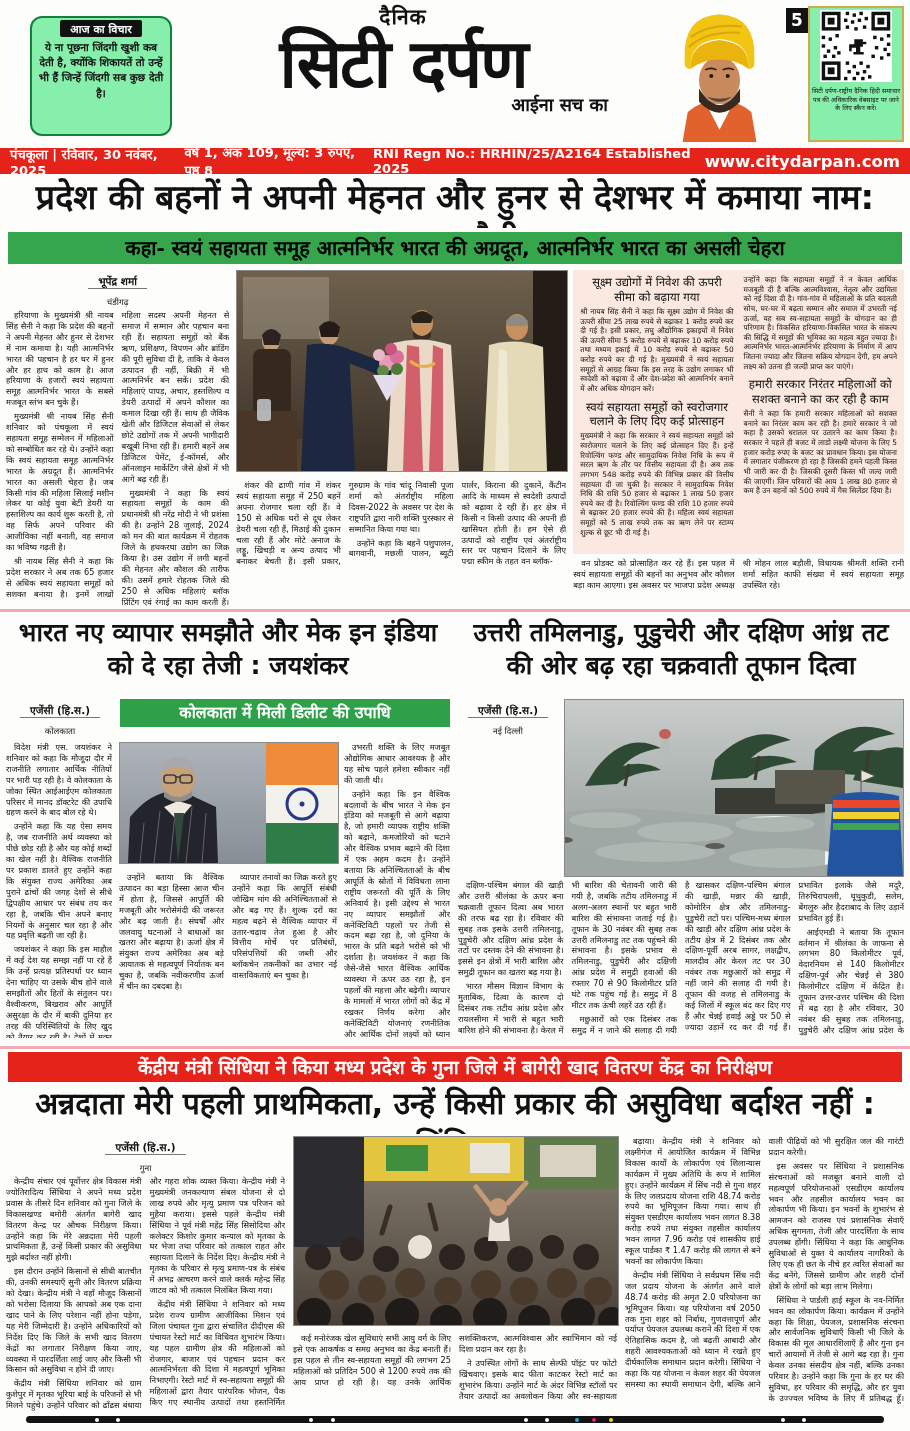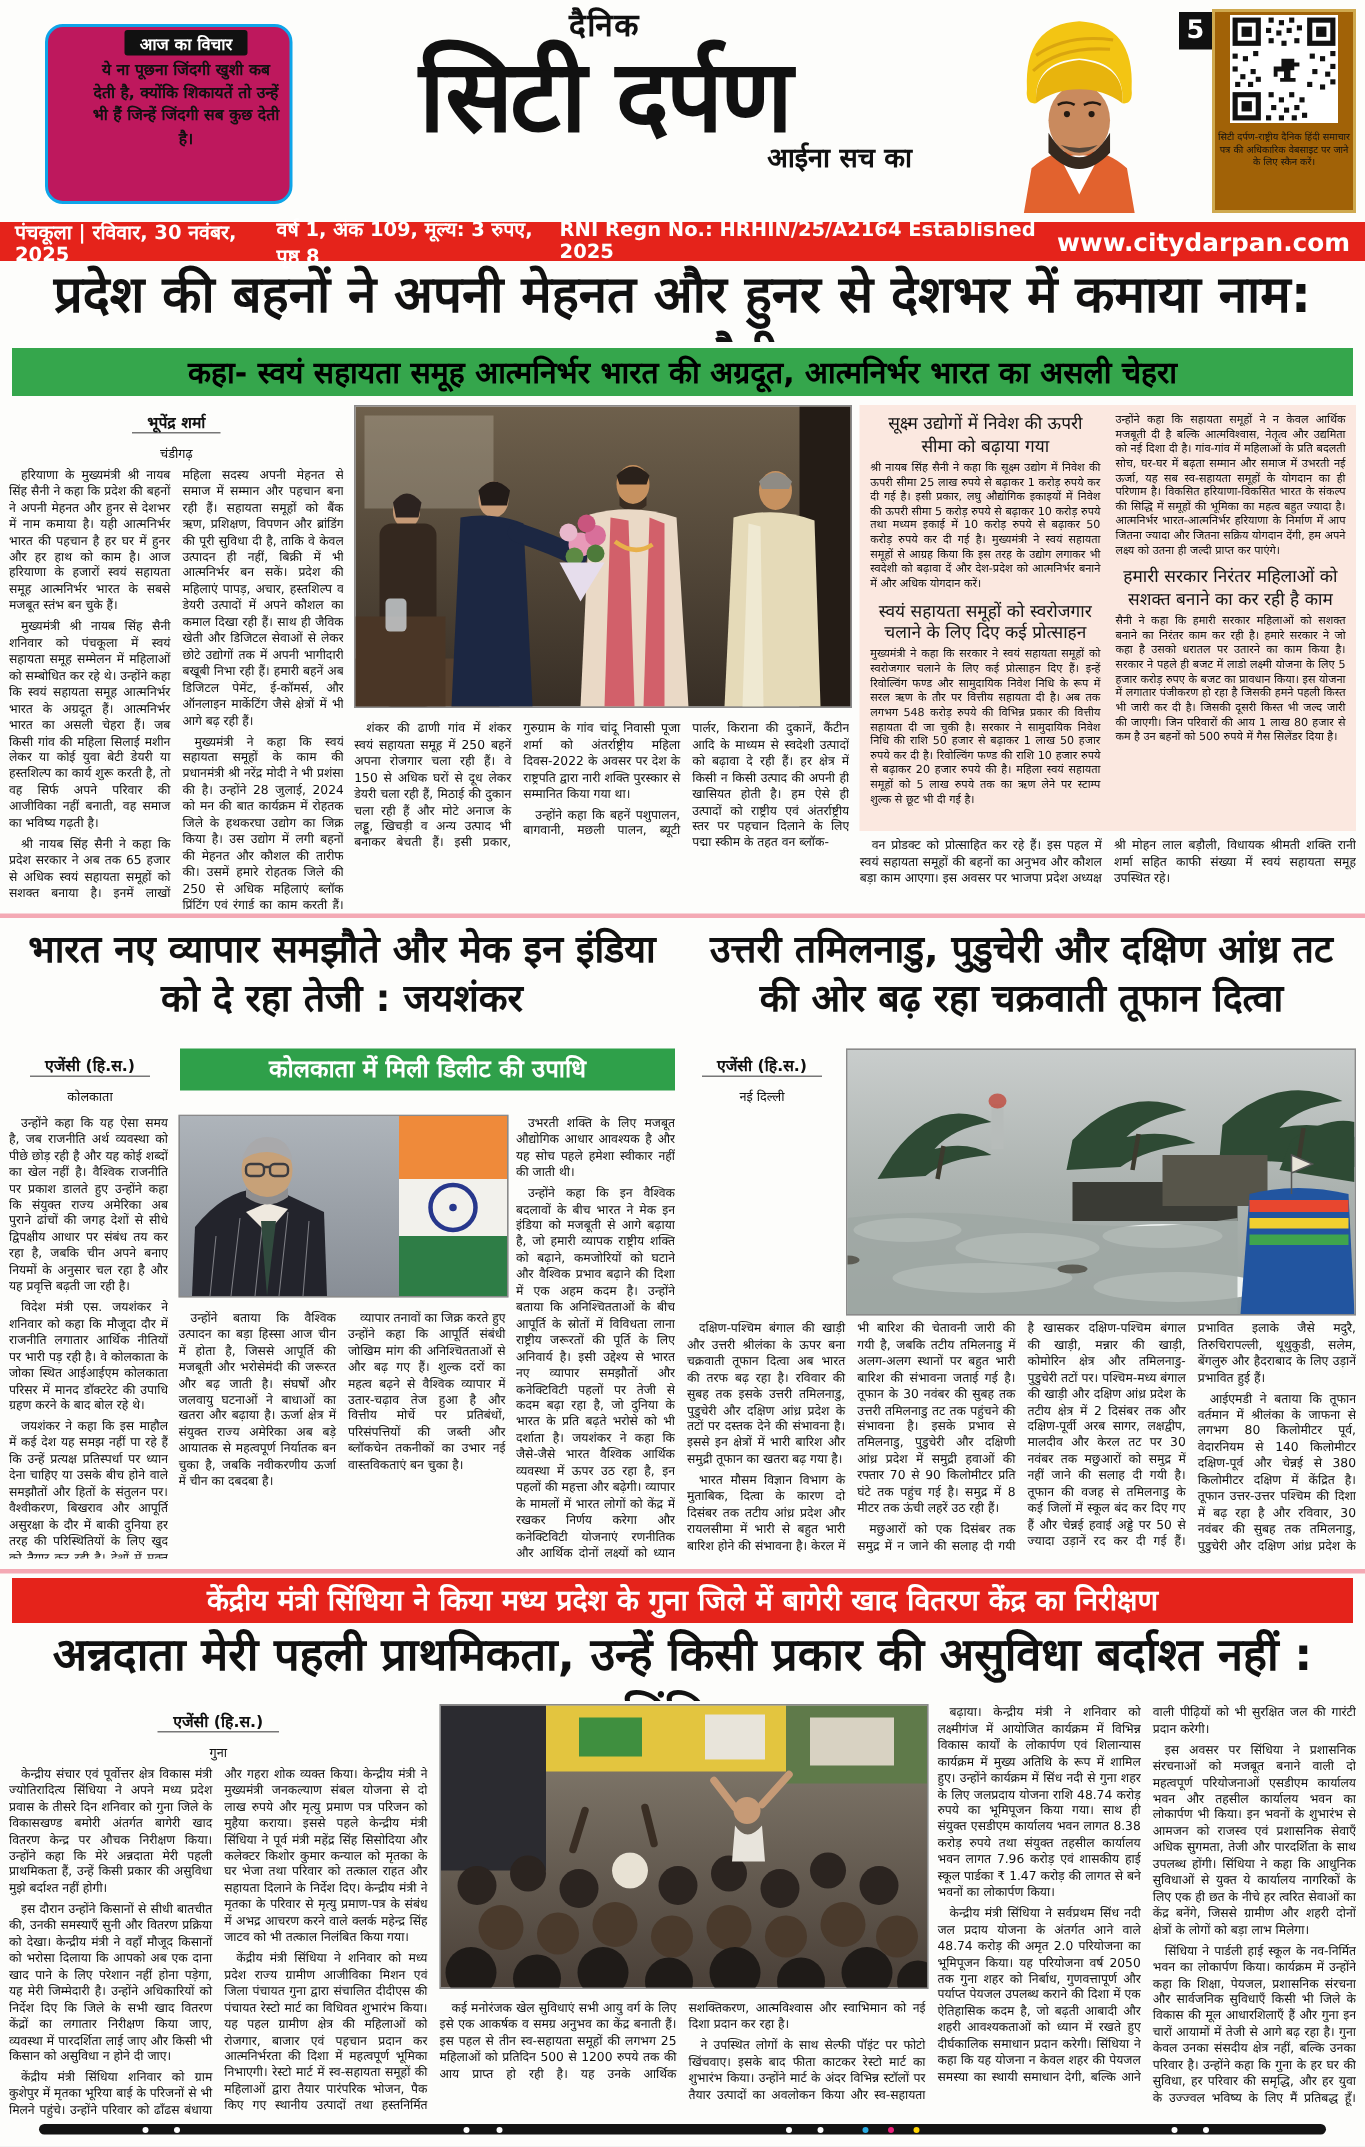"आज का विचार" .thought-box { background: #be185d -> #86efac; border: 2px solid #0ea5e9 -> 2px solid #15803d; padding-left: 23px -> none }
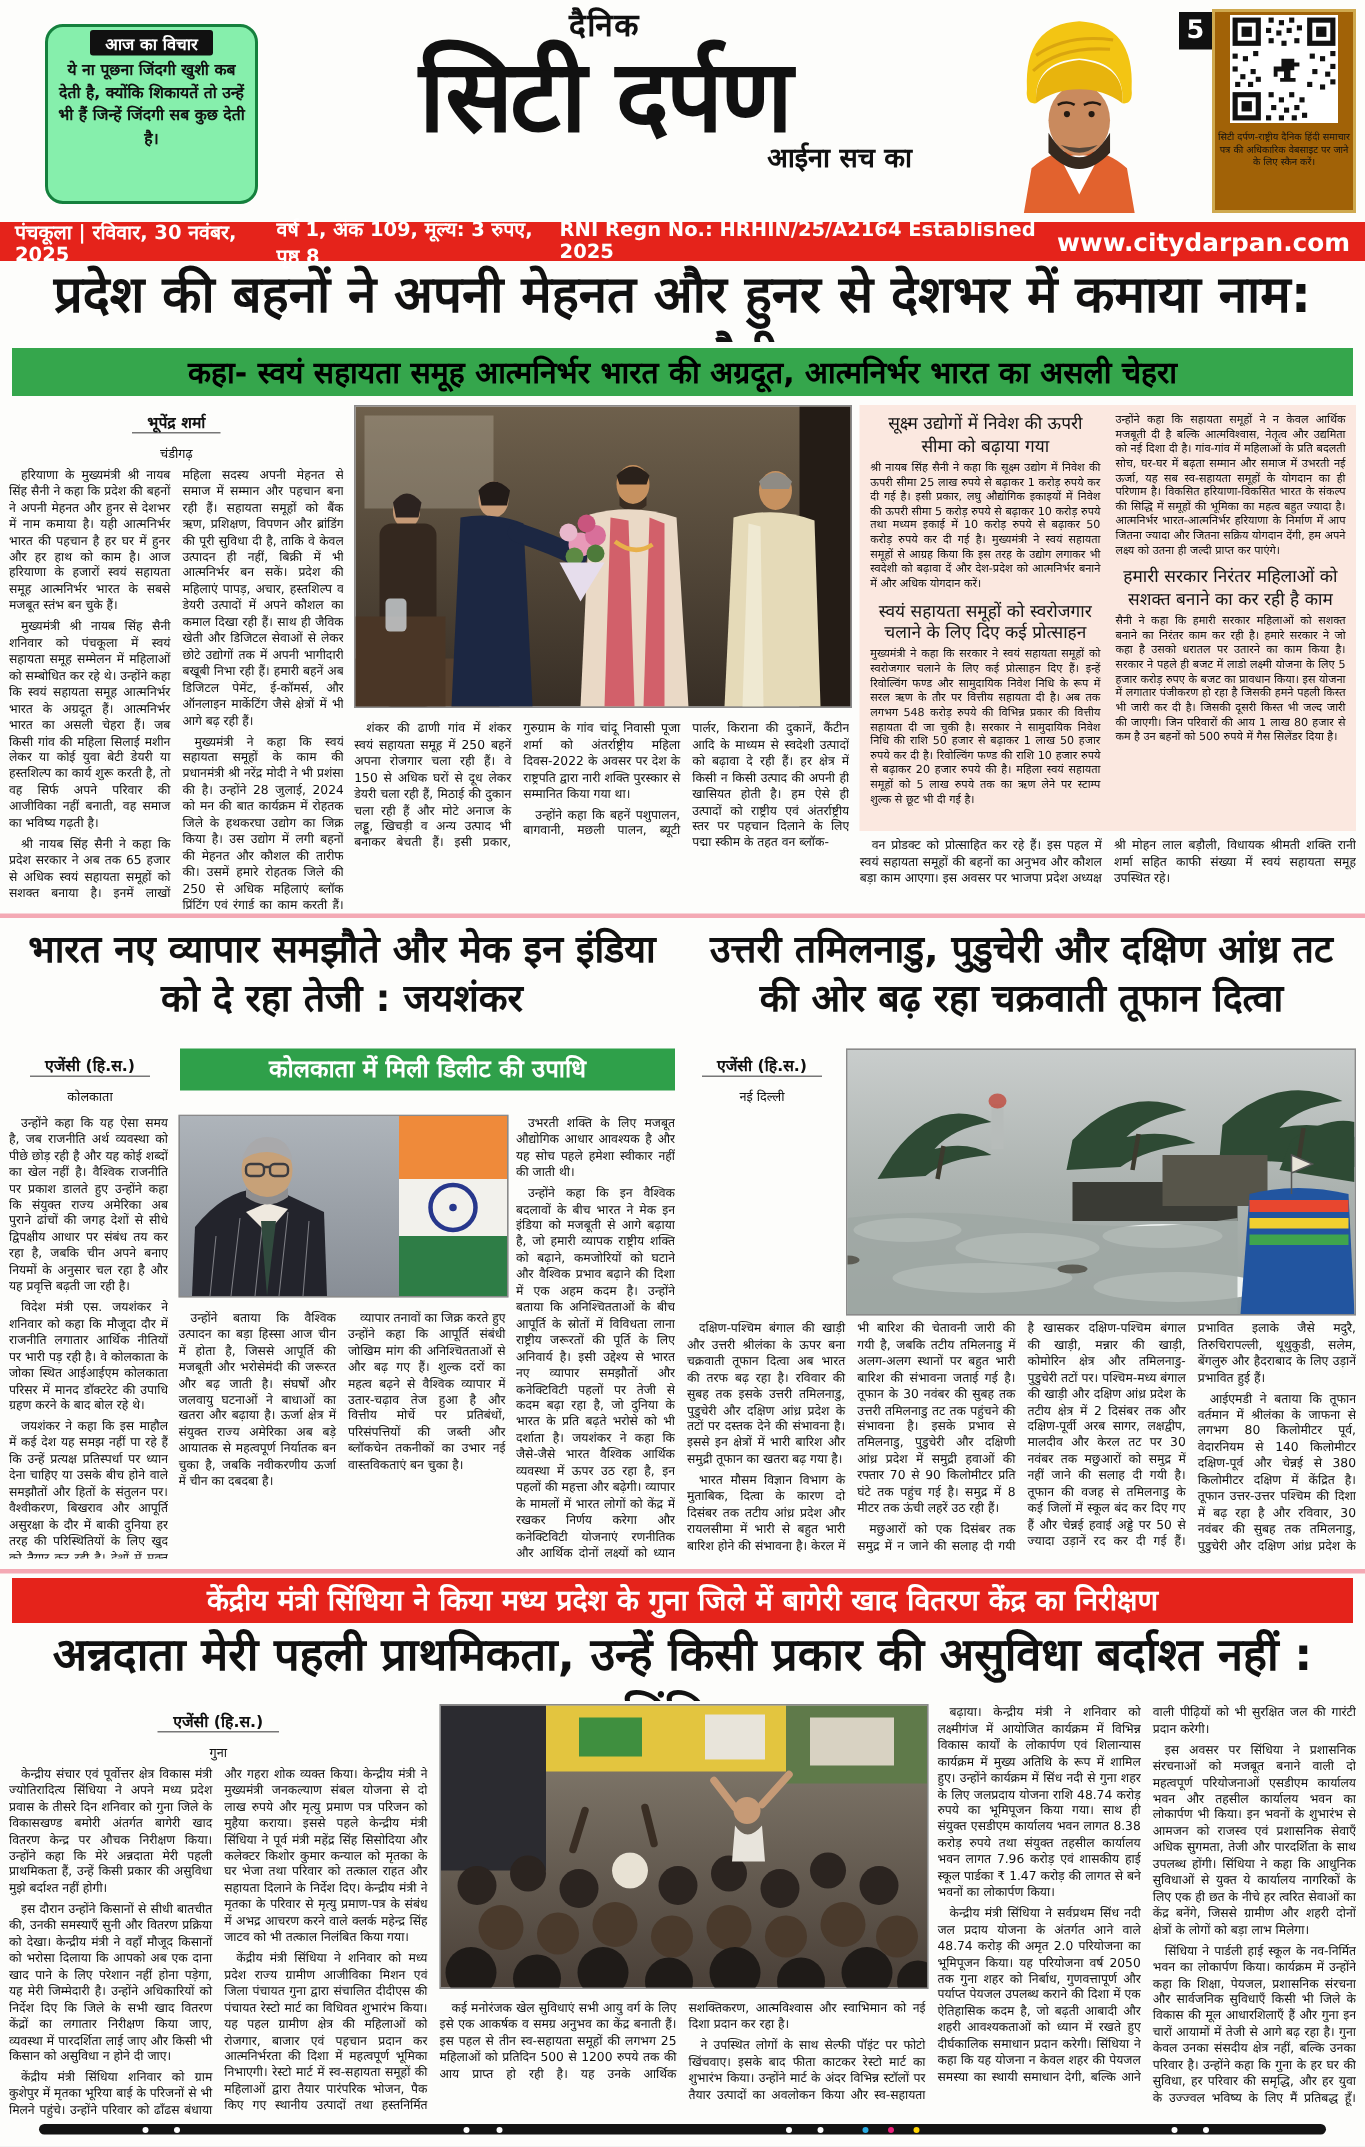"सिटी दर्पण-राष्ट्रीय दैनिक हिंदी समाचार" .qr-box { background: #a16207 -> #86efac }
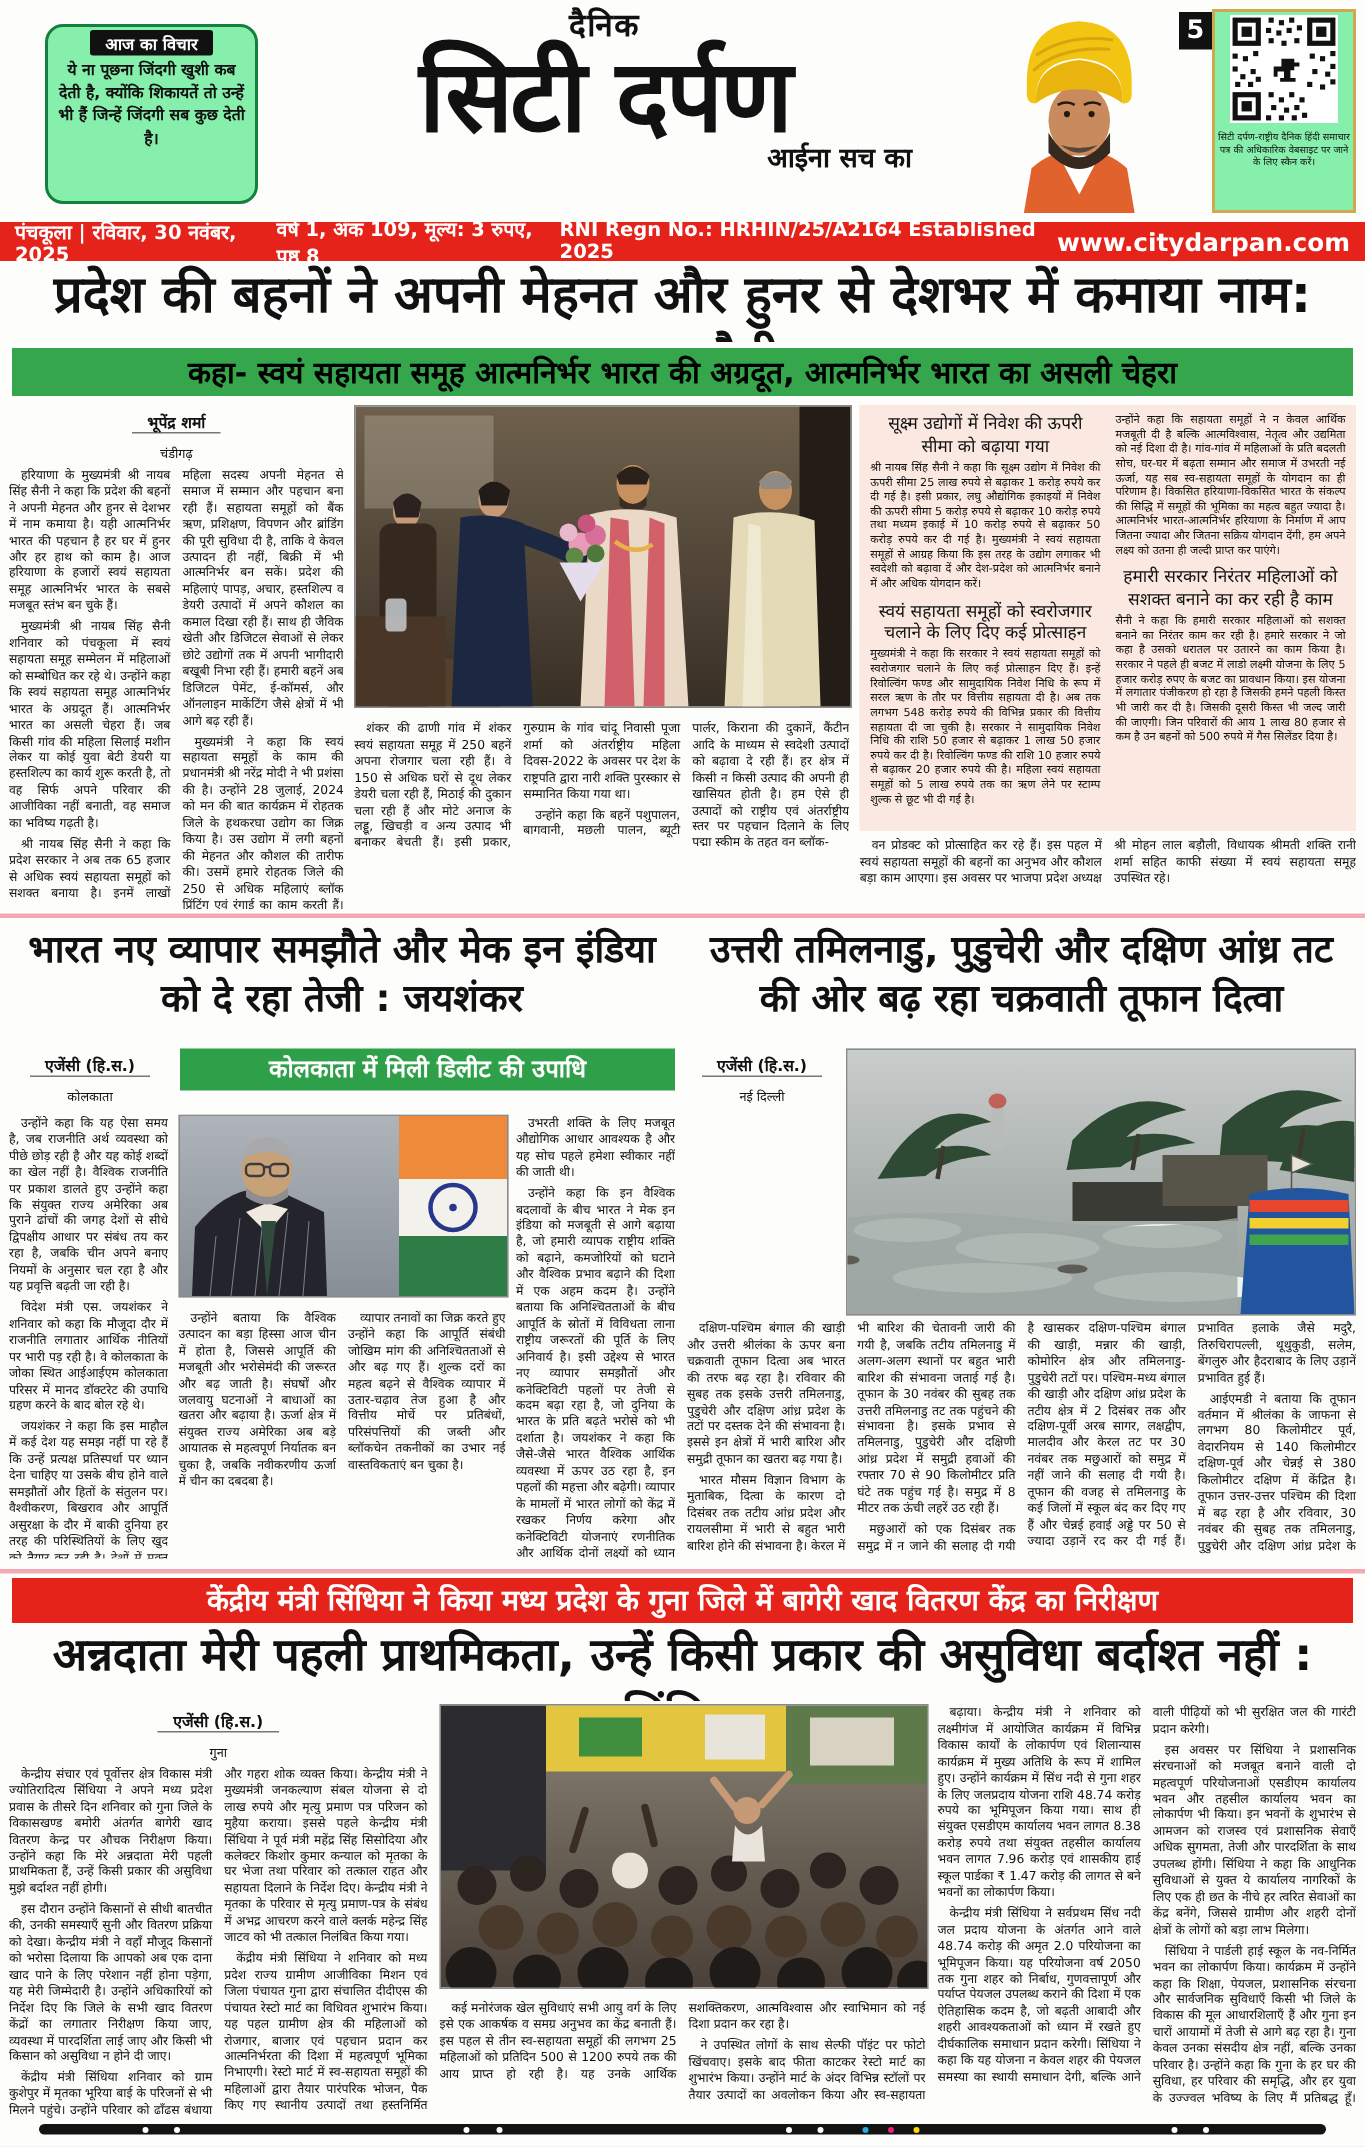"उन्होंने कहा कि यह ऐसा" p { order: before "विदेश मंत्री एस. जयशंकर ने" -> after "विदेश मंत्री एस. जयशंकर ने" }
